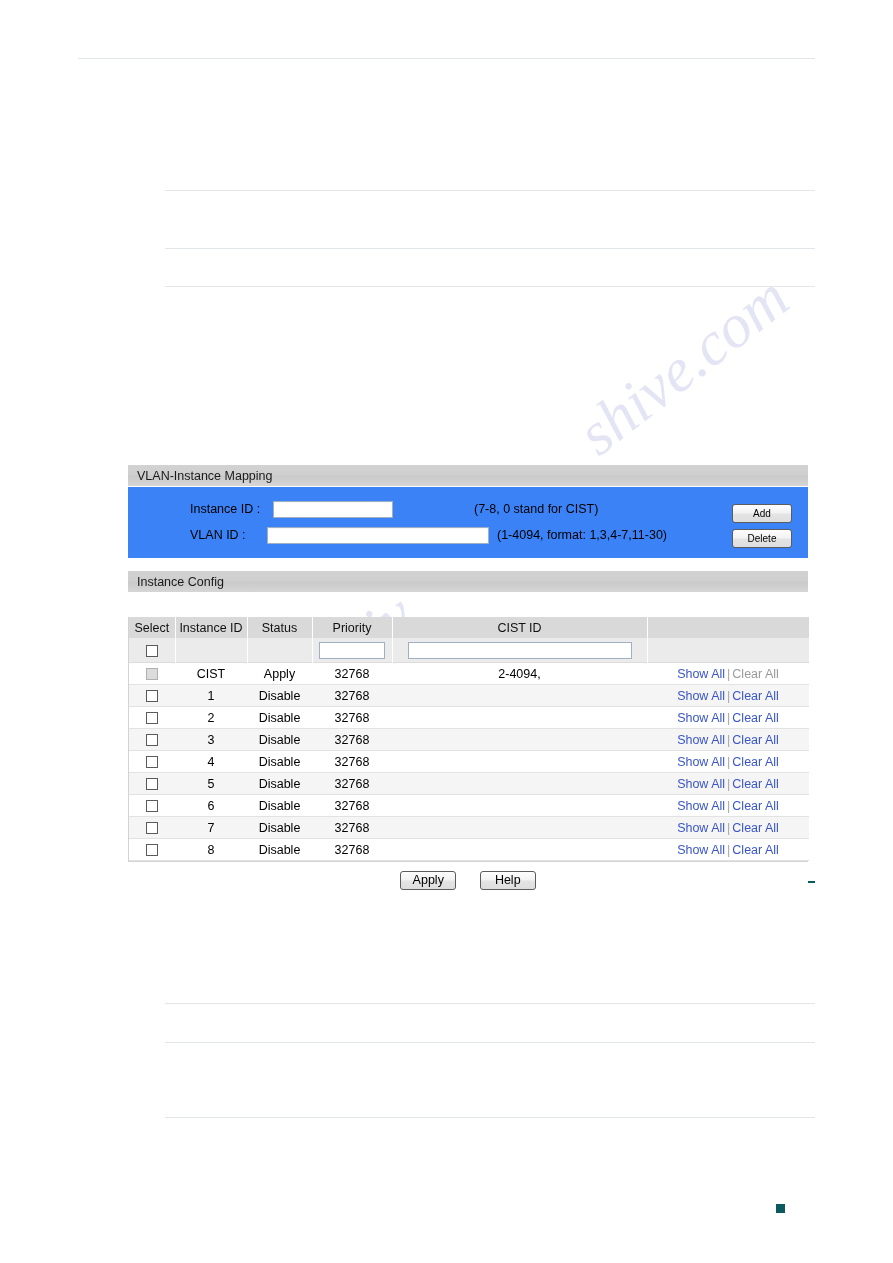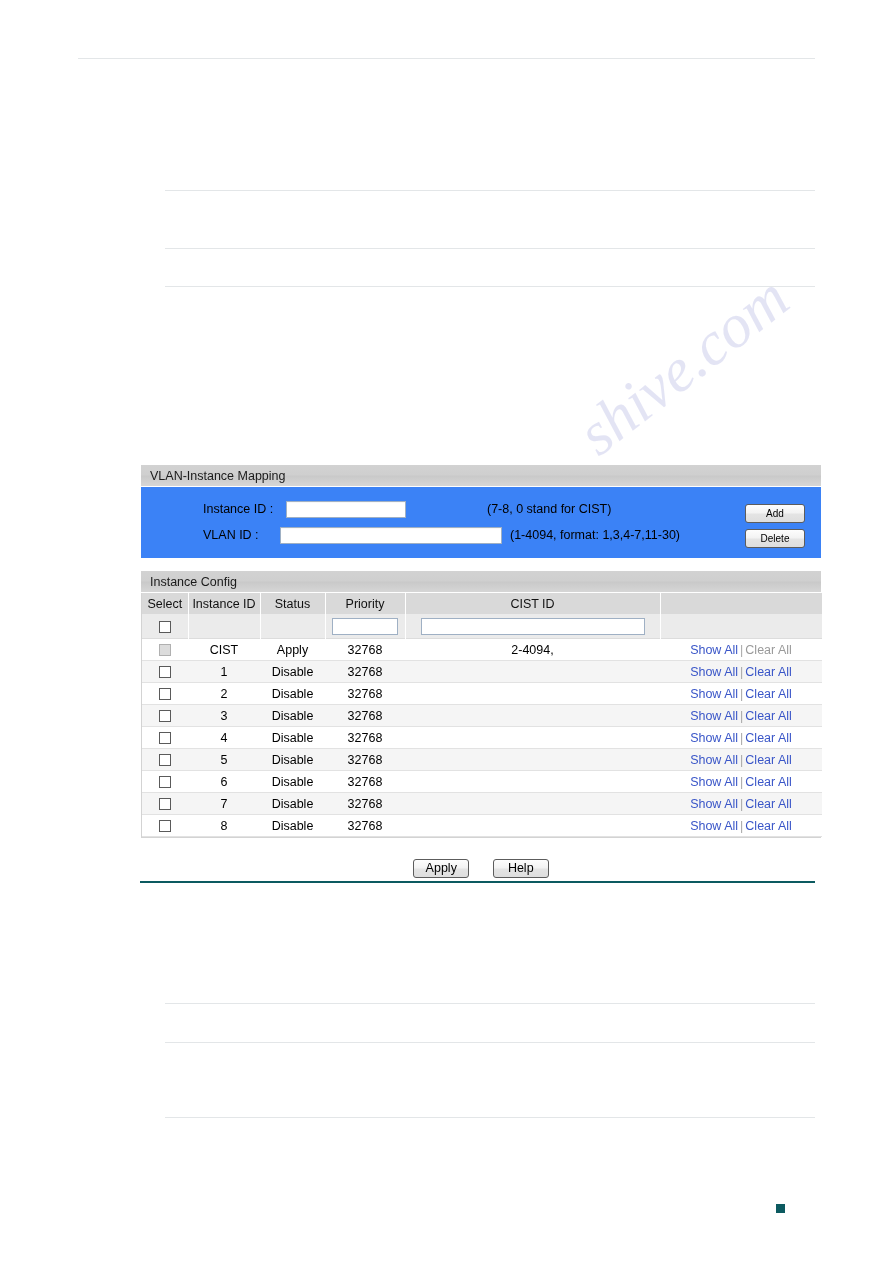"VLAN-Instance Mapping" .shot { left: 141px -> 128px }
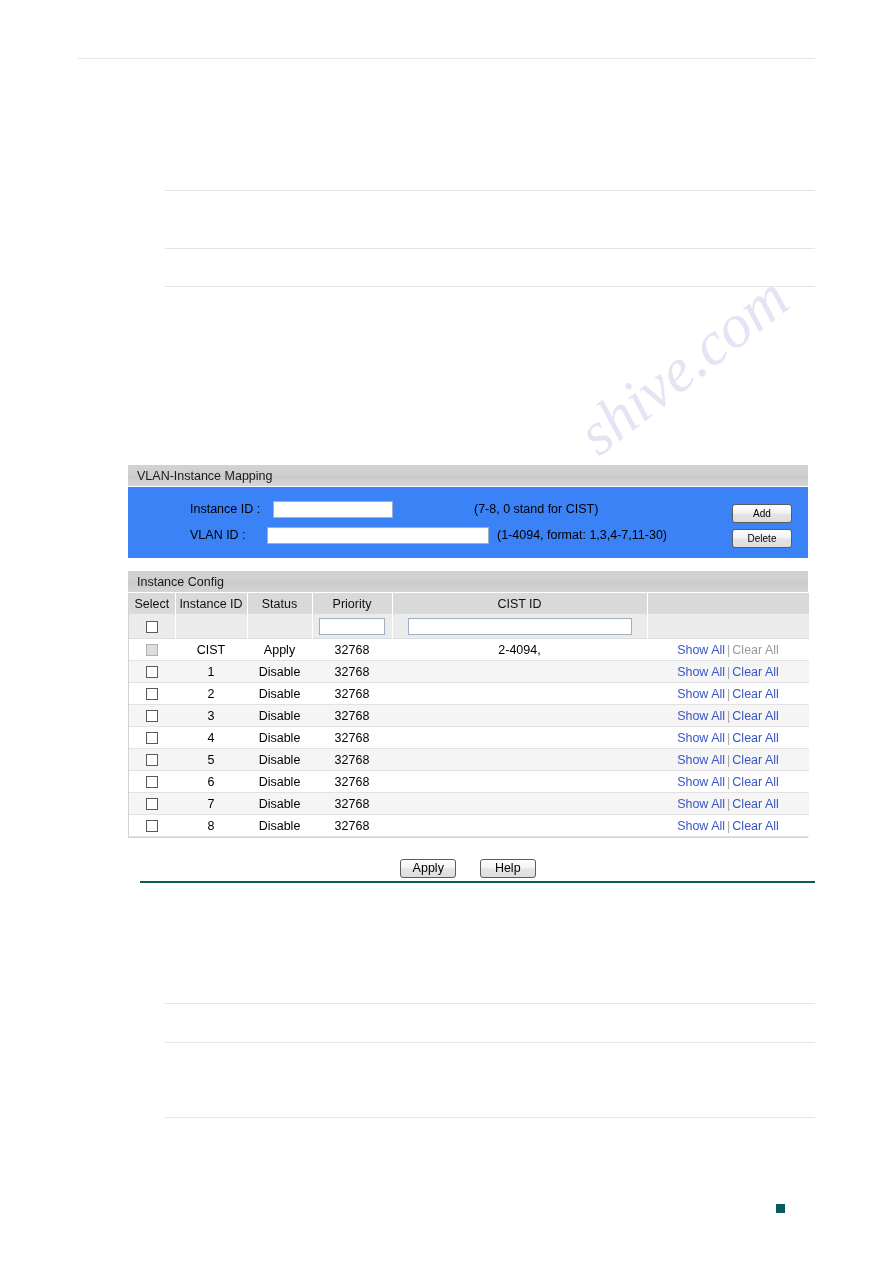"Select" .tbl-wrap { margin-top: none -> 24px }
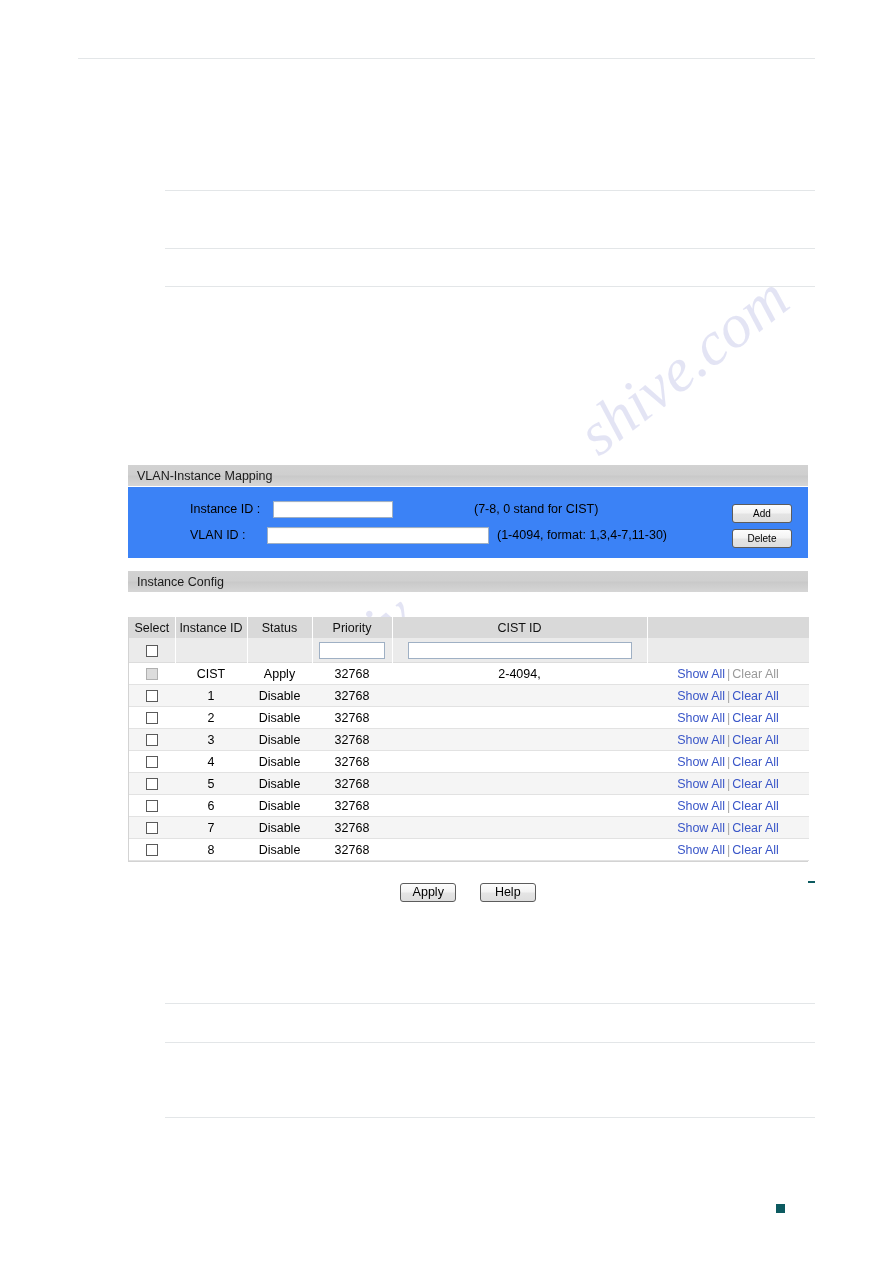"Apply Help" .footer-btns { padding-top: 21px -> 9px }
